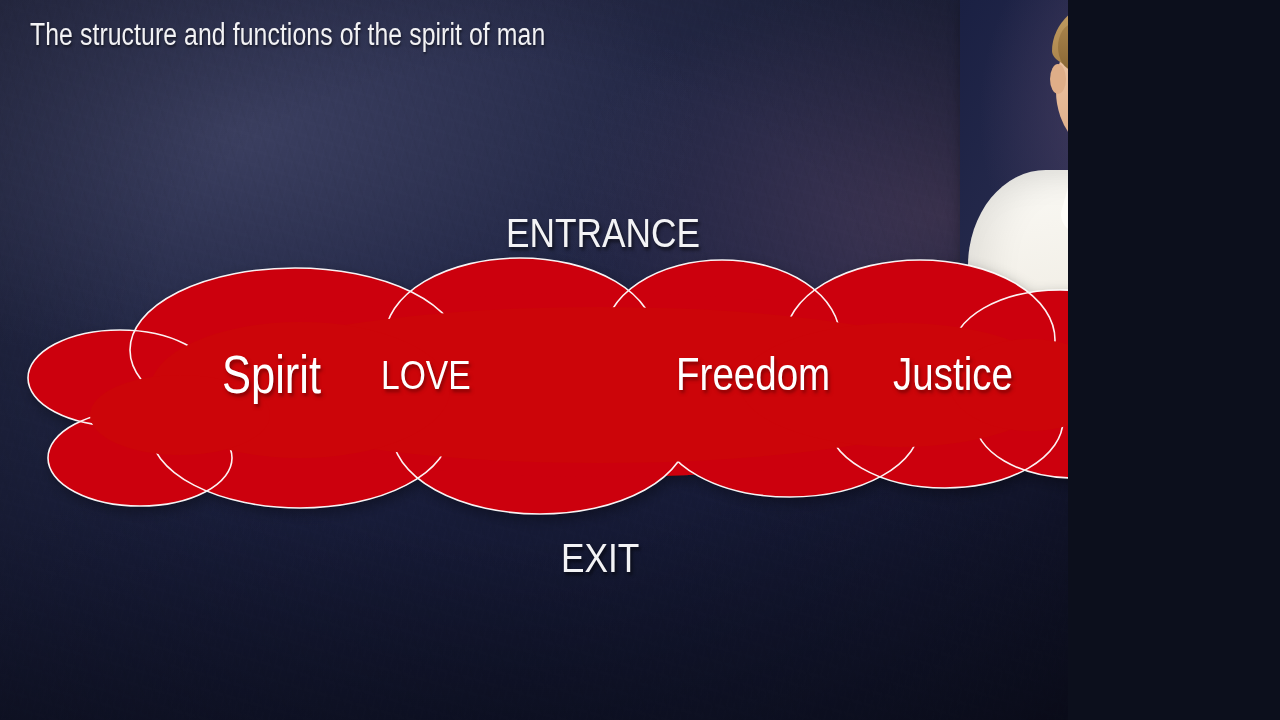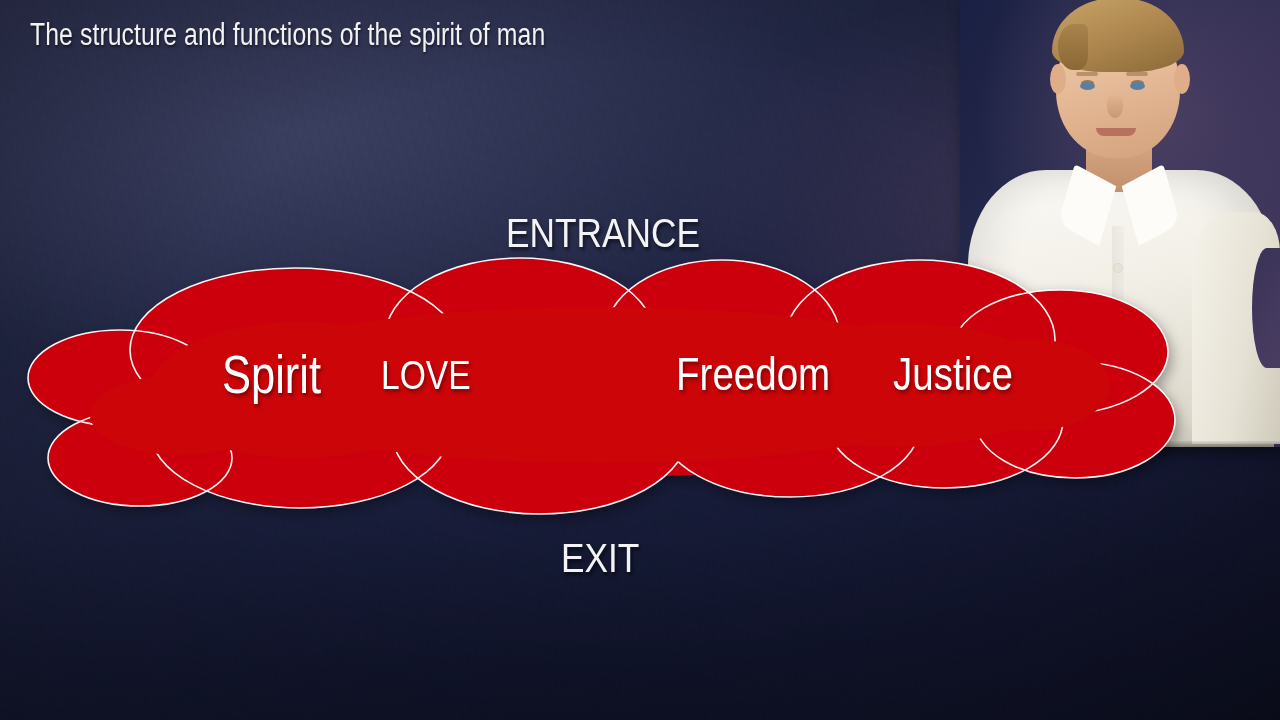"The structure and functions of" #slide { width: 1280px -> 1068px }
